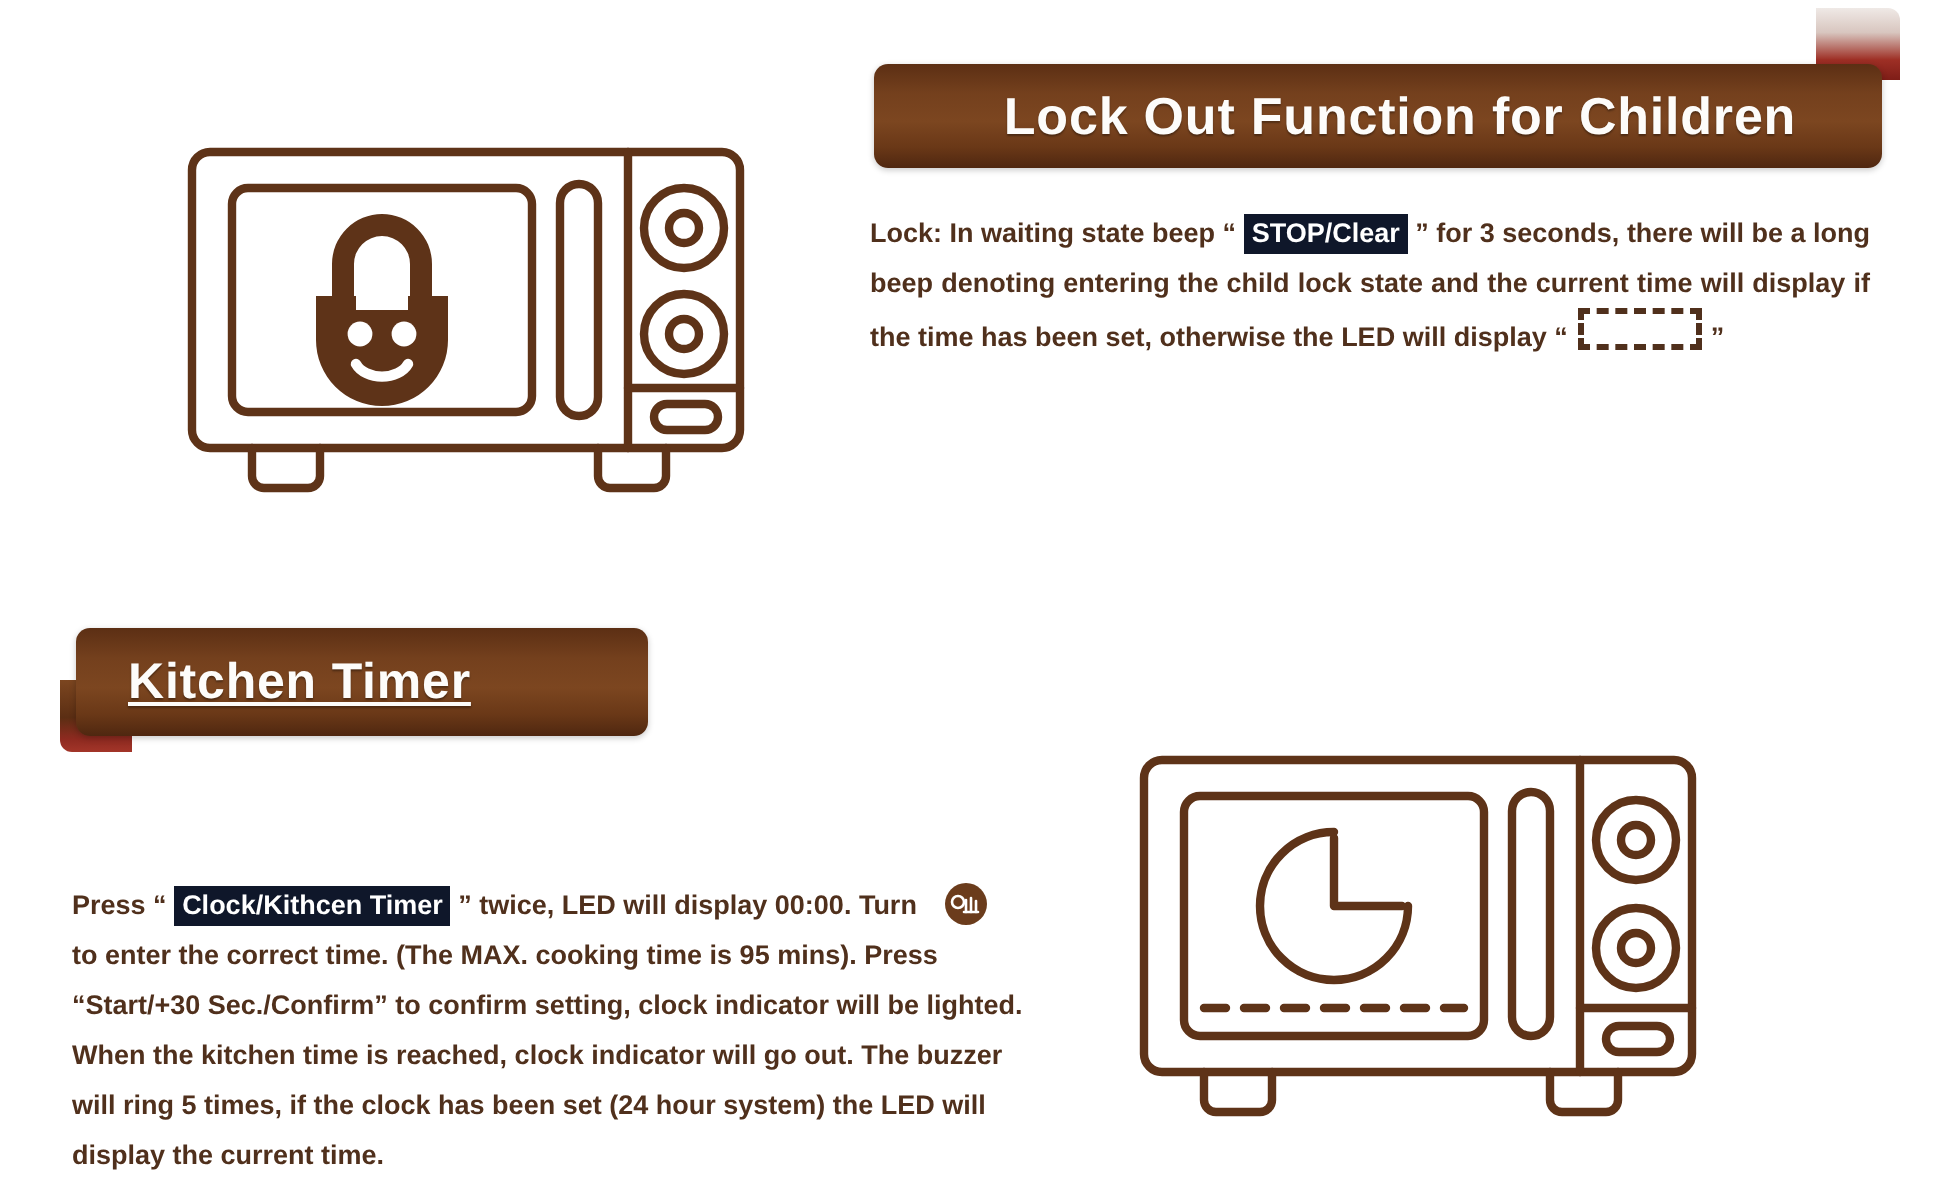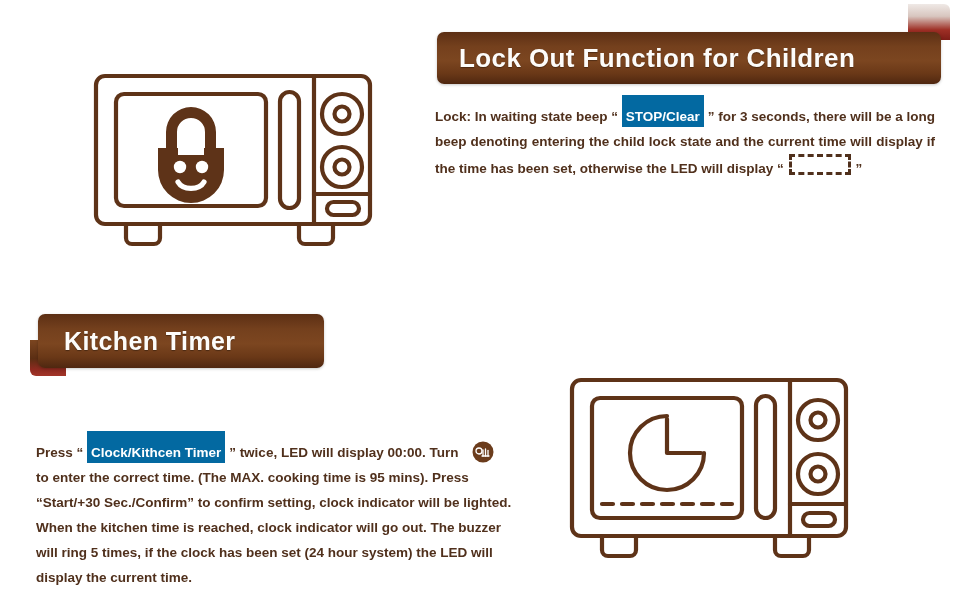"Lock Out Function for Children" #ribbon-lock { justify-content: none -> center }
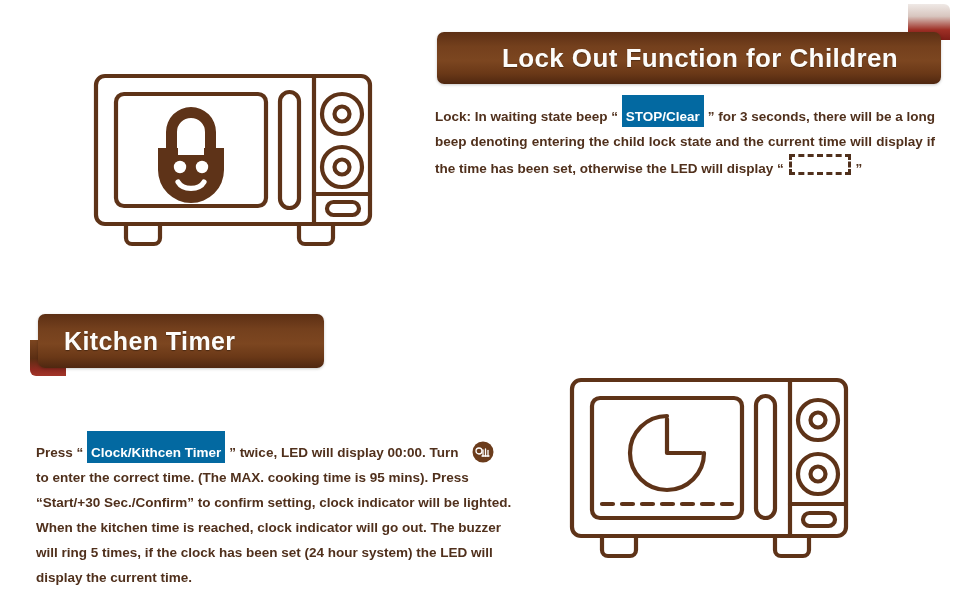"STOP/Clear" .chip { background: #0369a1 -> #0f172a; padding: 14px 4px 3px 4px -> 2px 4px 3px 4px }
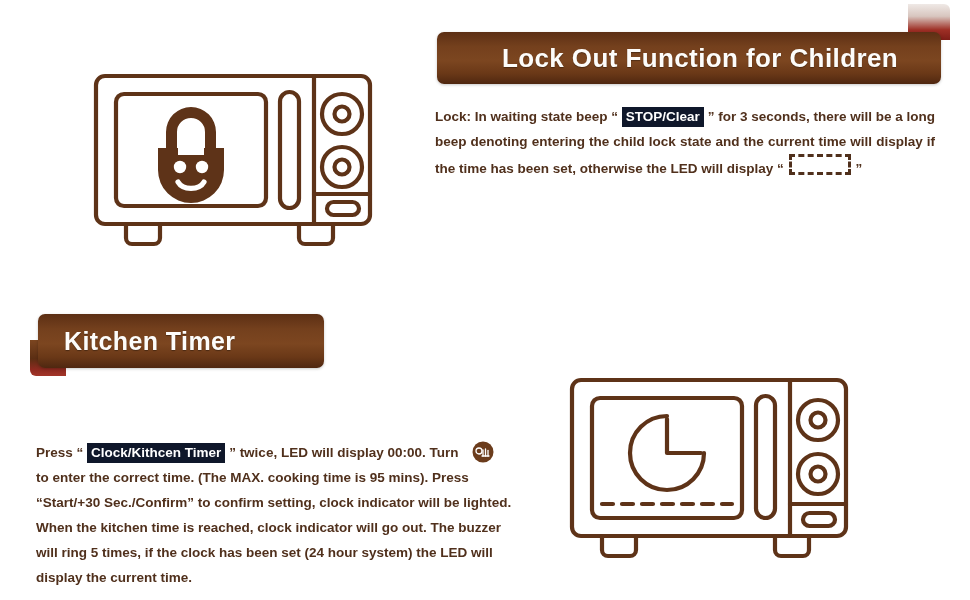"Kitchen Timer" #ribbon-timer .ribbon-title { text-decoration: none -> underline }
